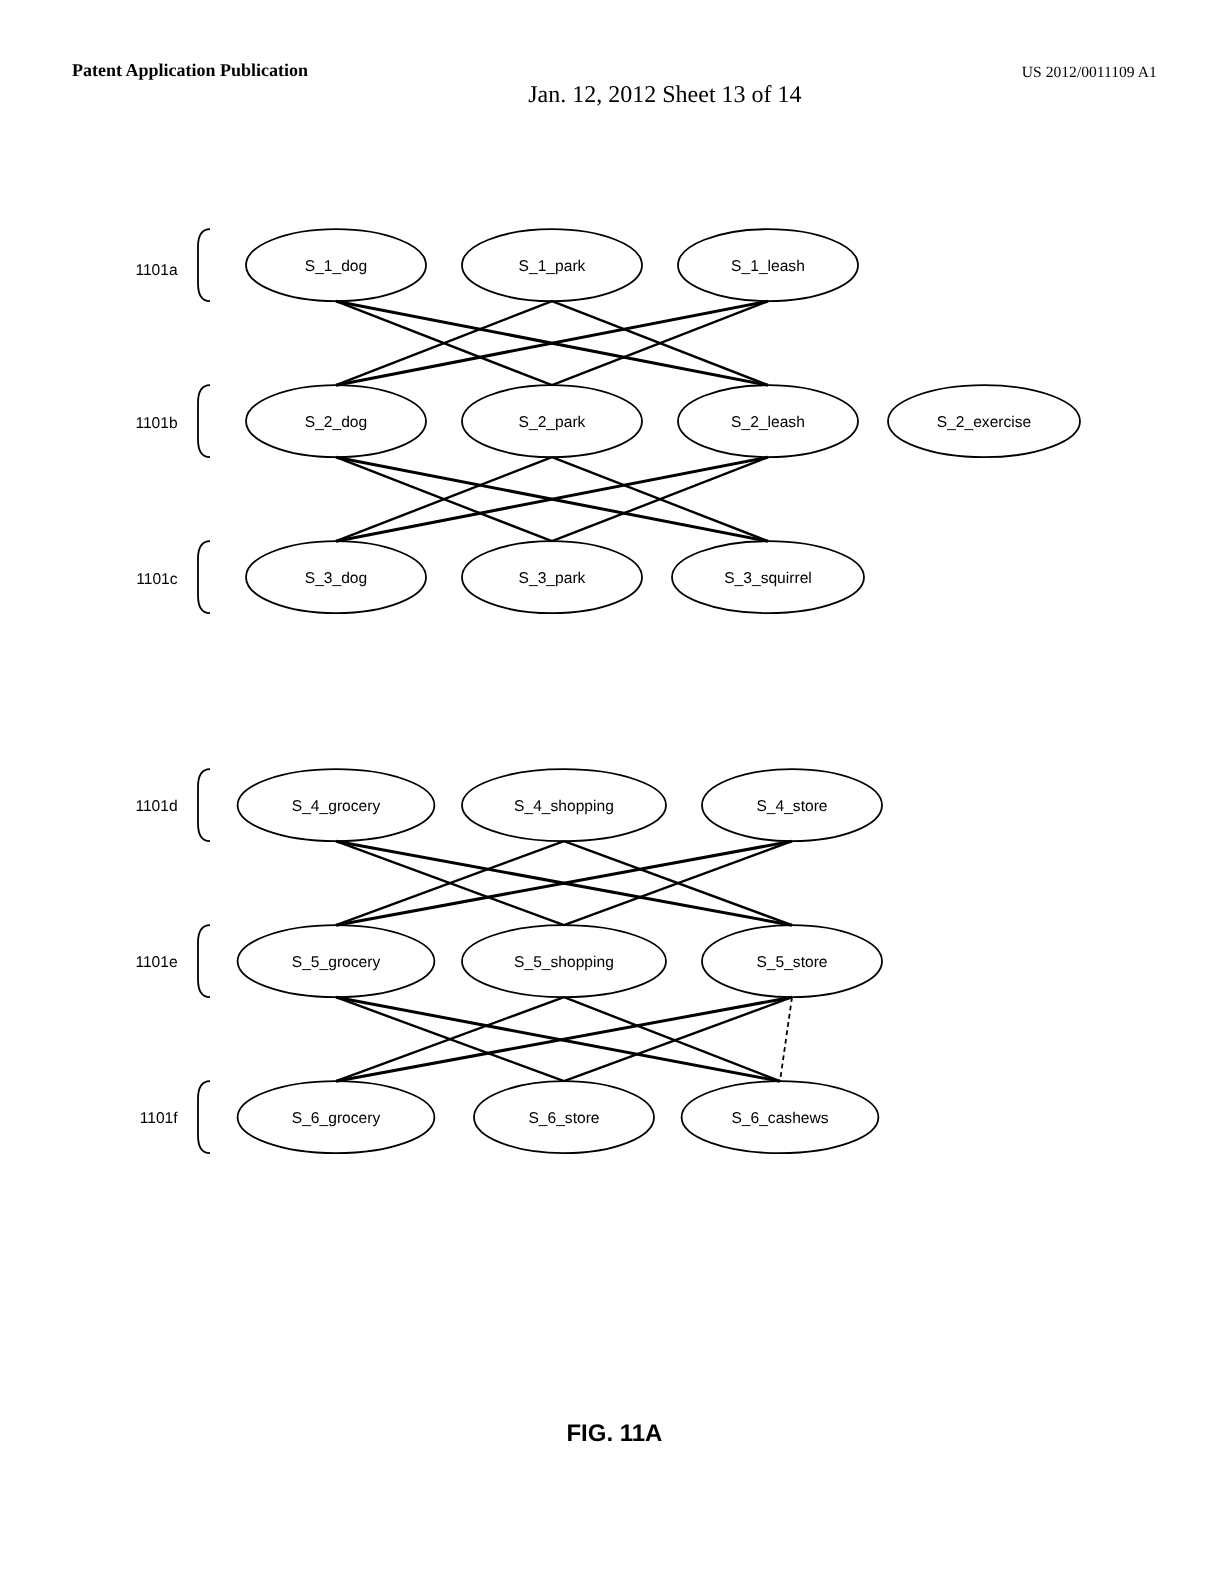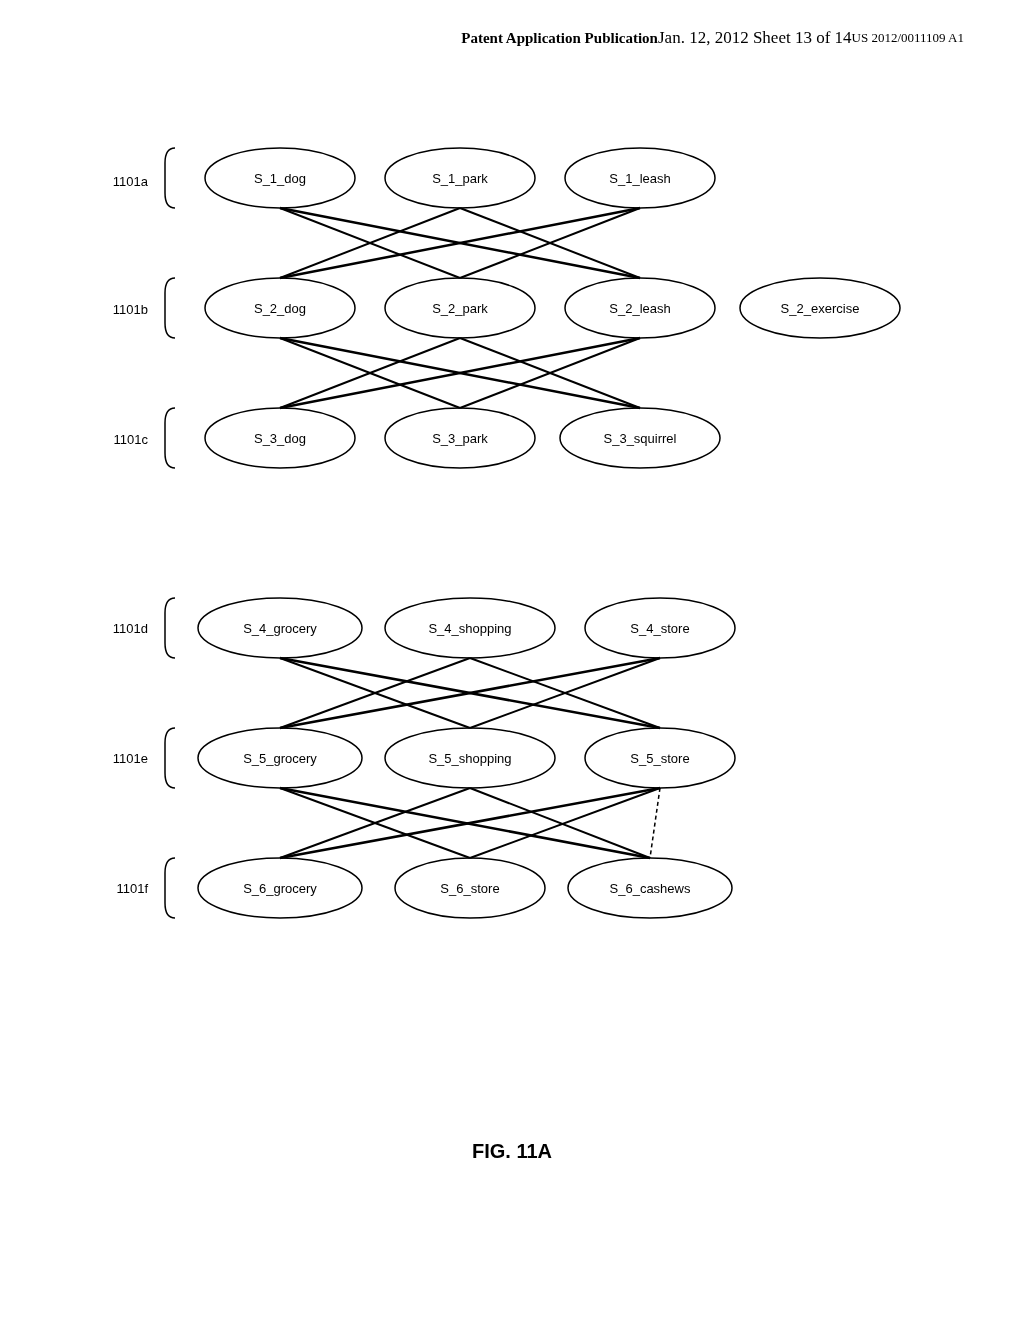"Patent Application Publication" .header { justify-content: flex-end -> space-between }
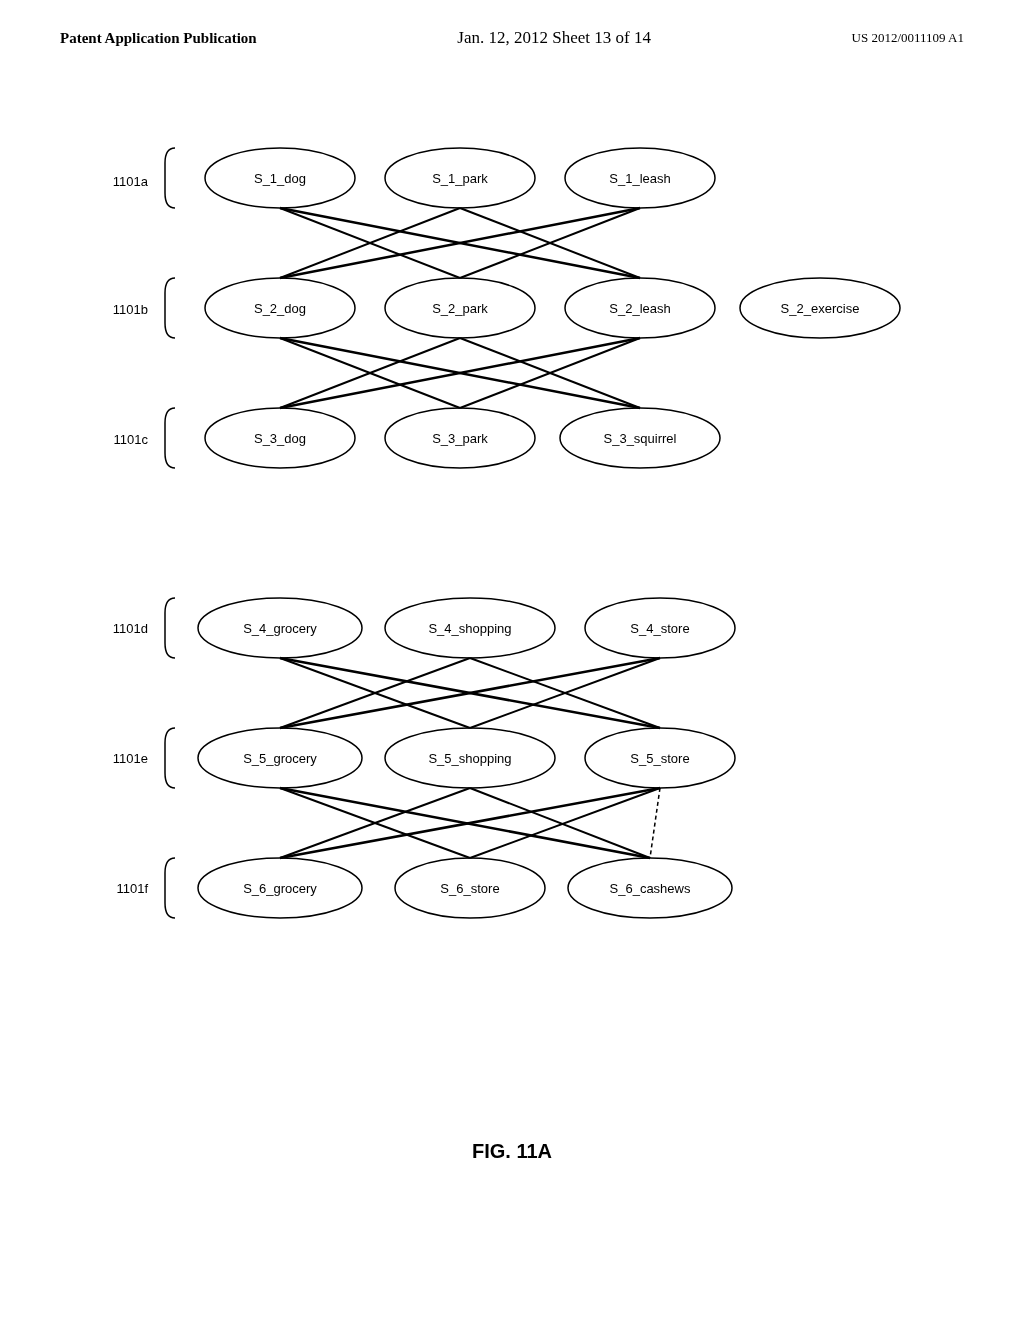"Jan. 12, 2012 Sheet 13" .header-center { font-size: 17px -> 20px; margin-top: none -> 40px }
